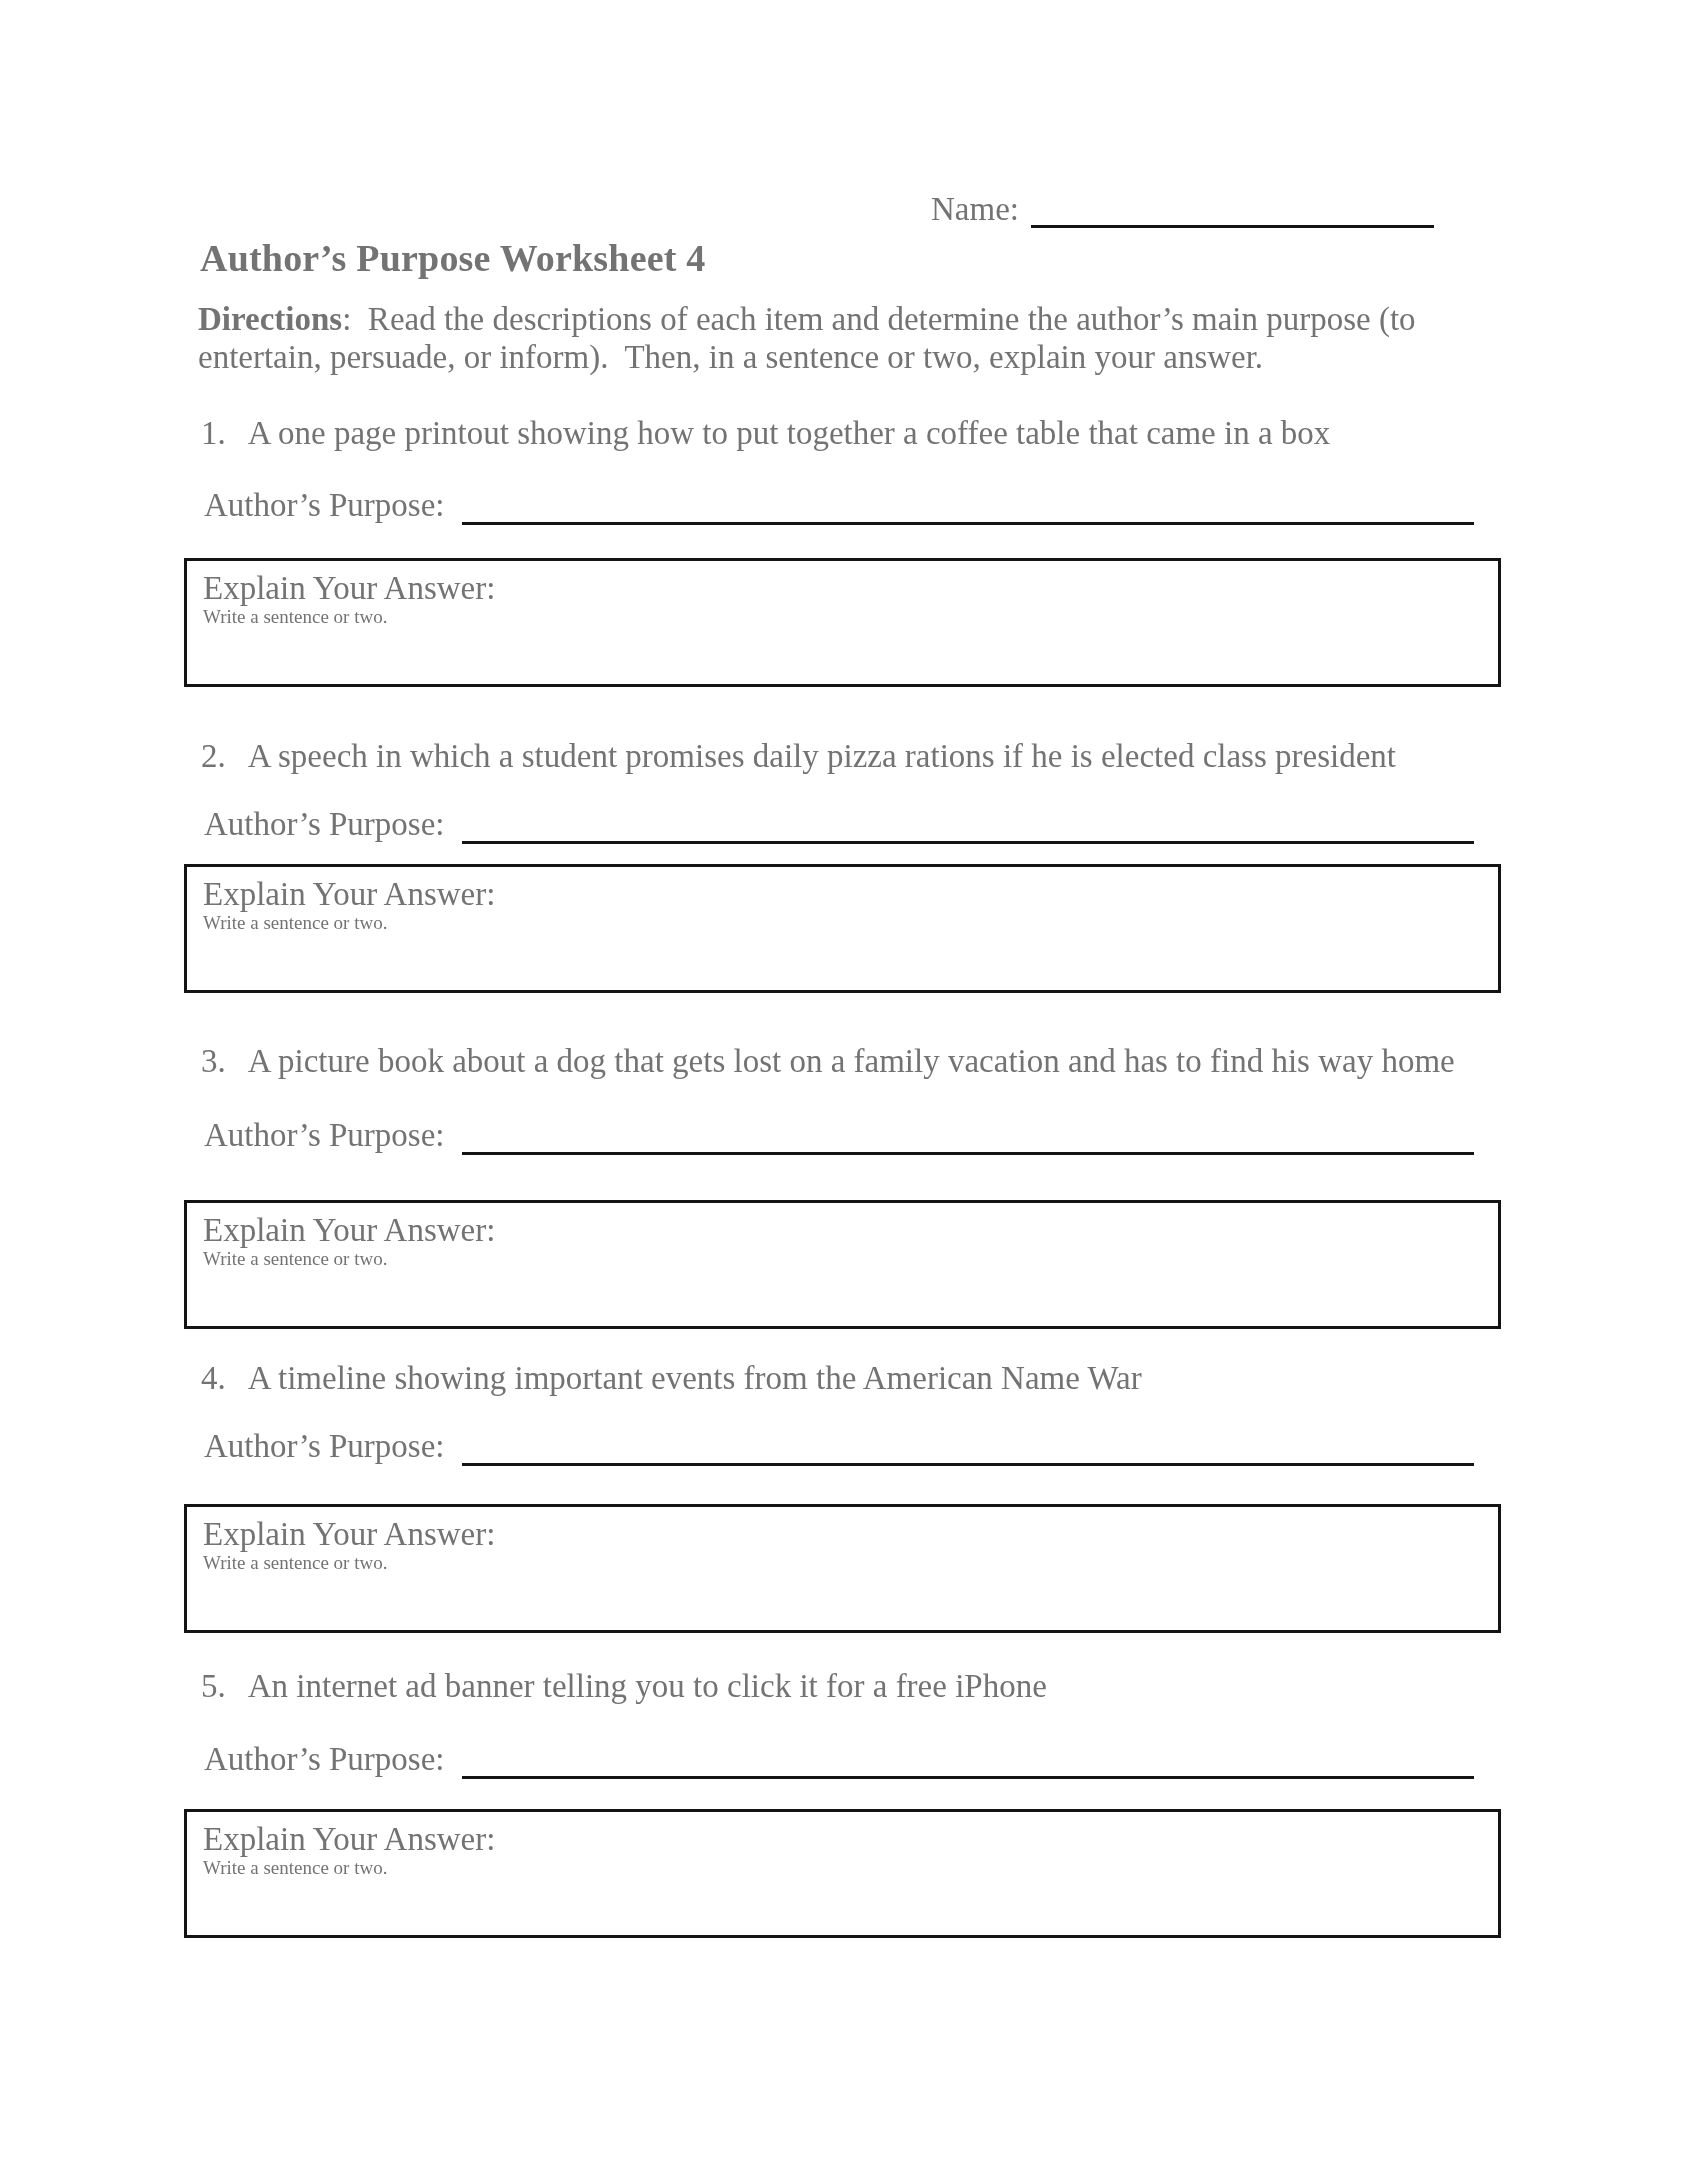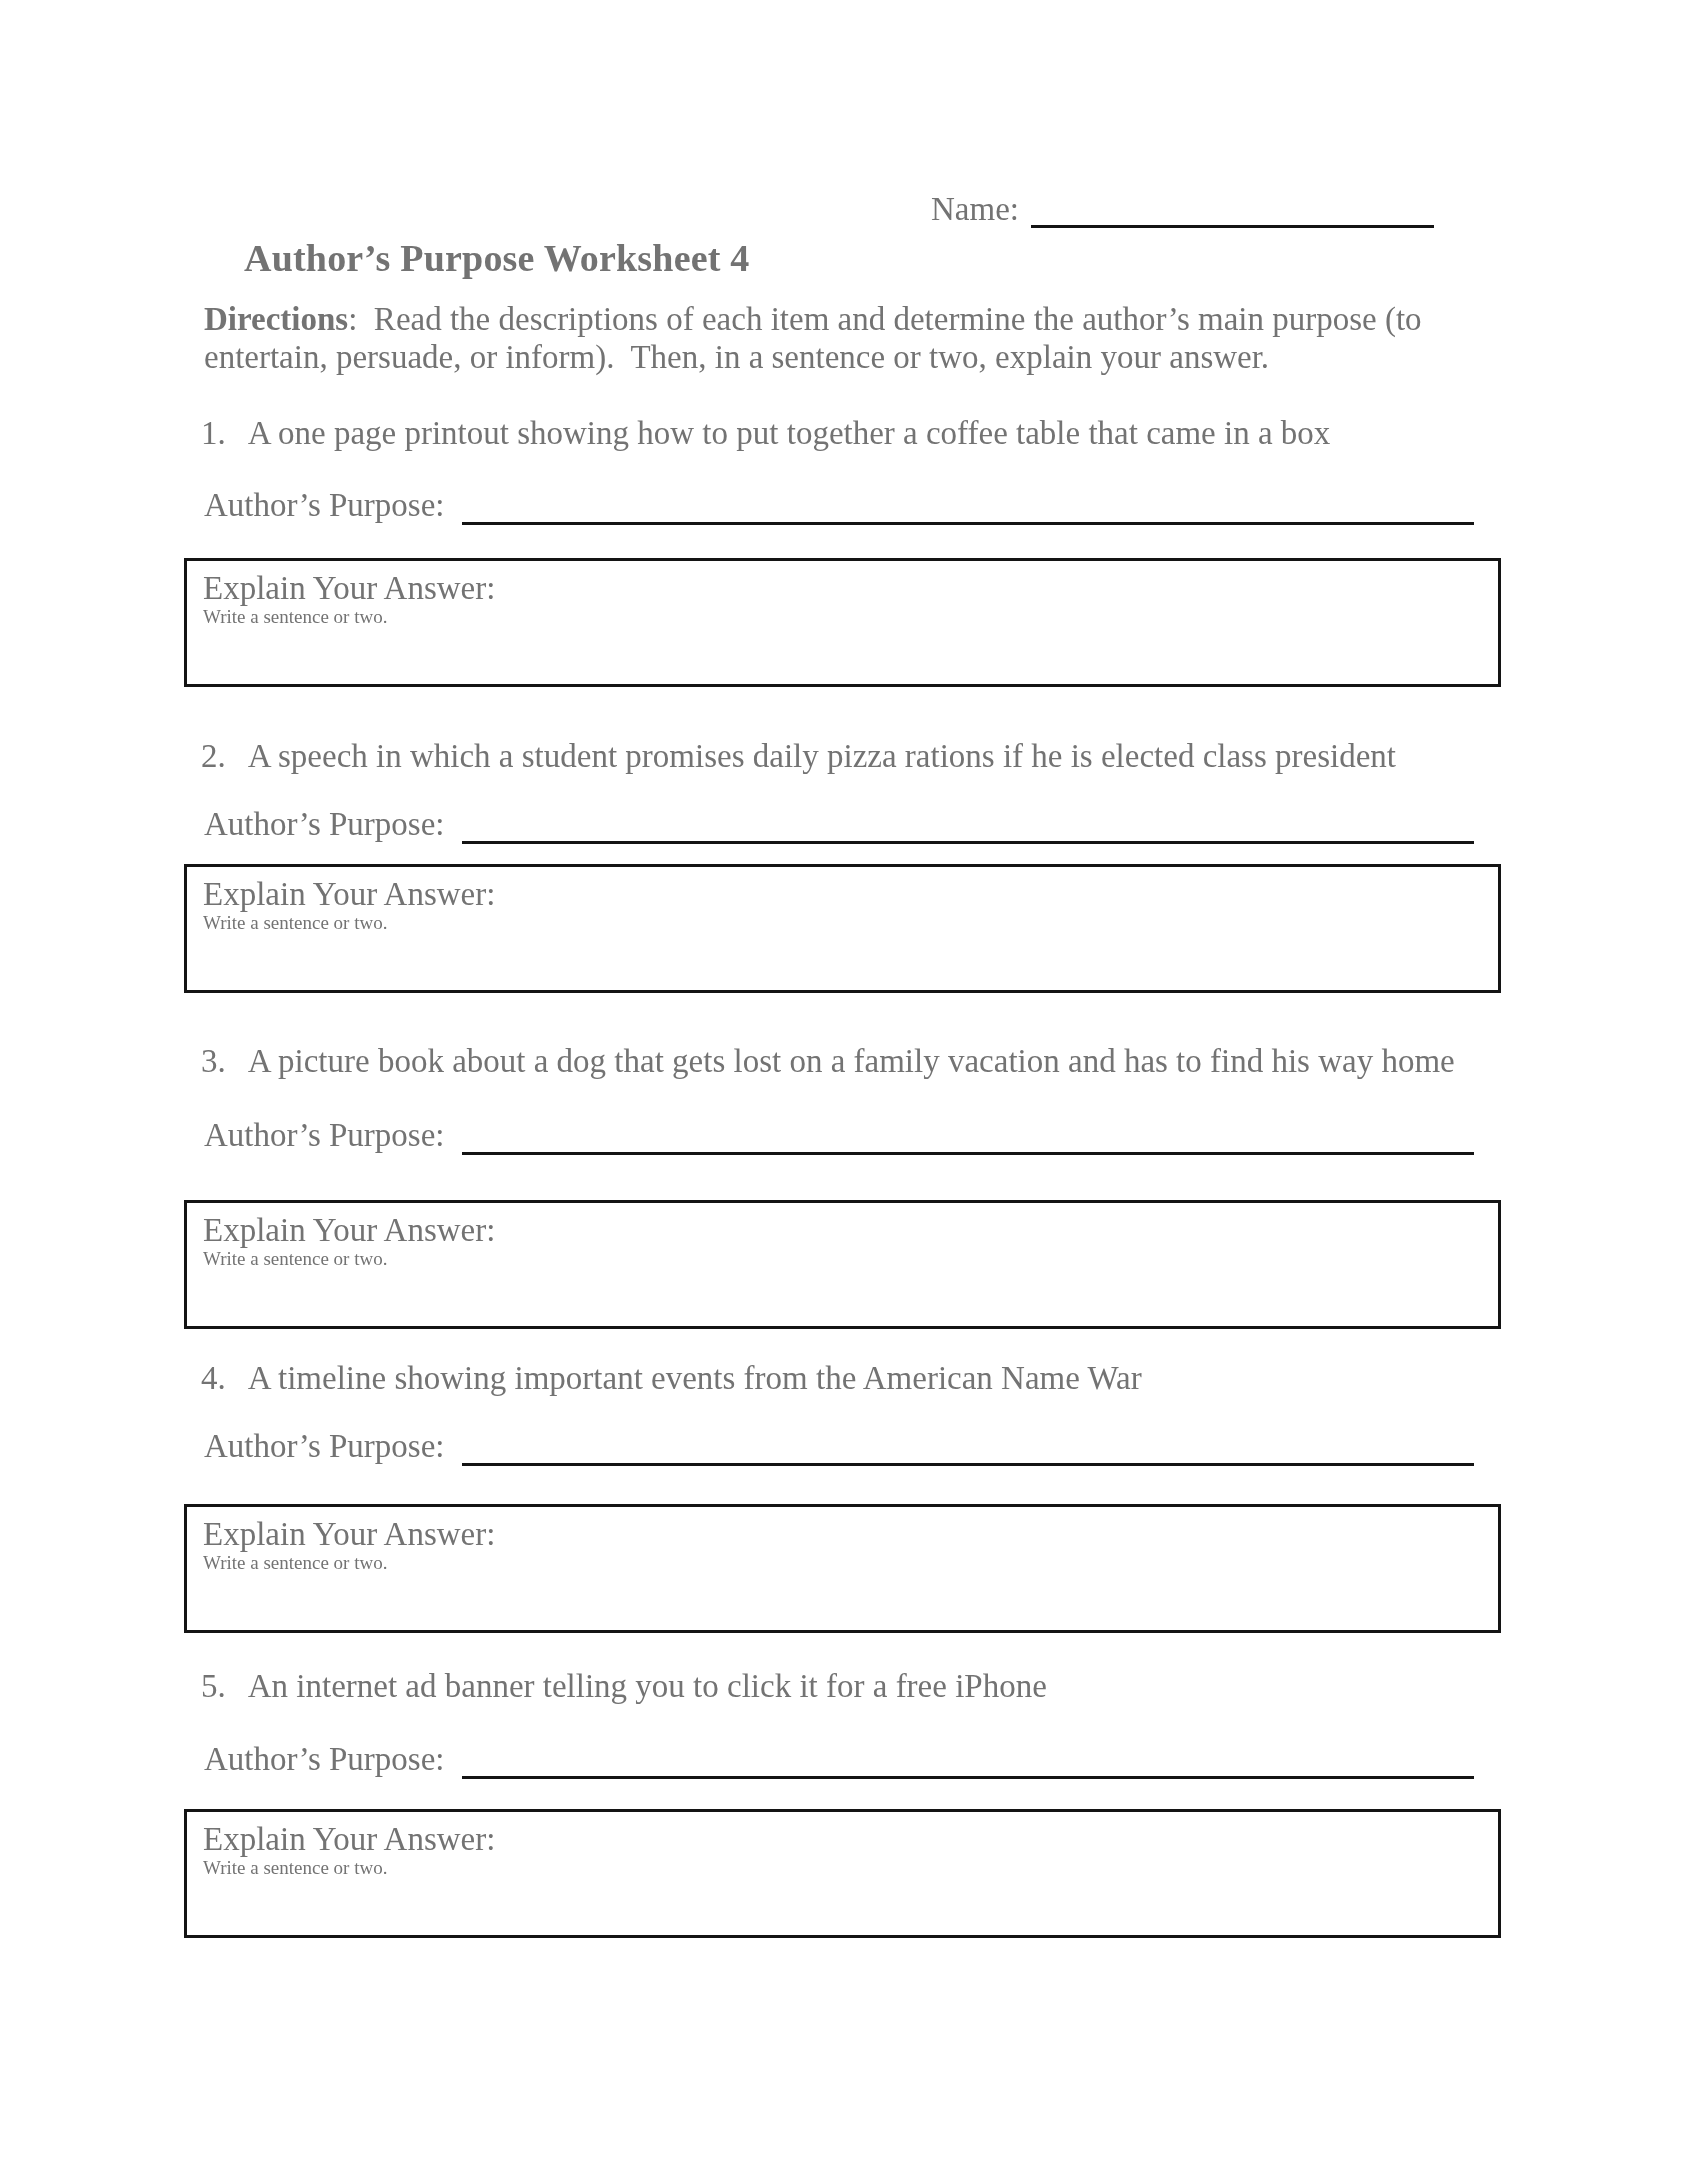"Author’s Purpose Worksheet 4" .doc-title { margin-left: 44px -> none }
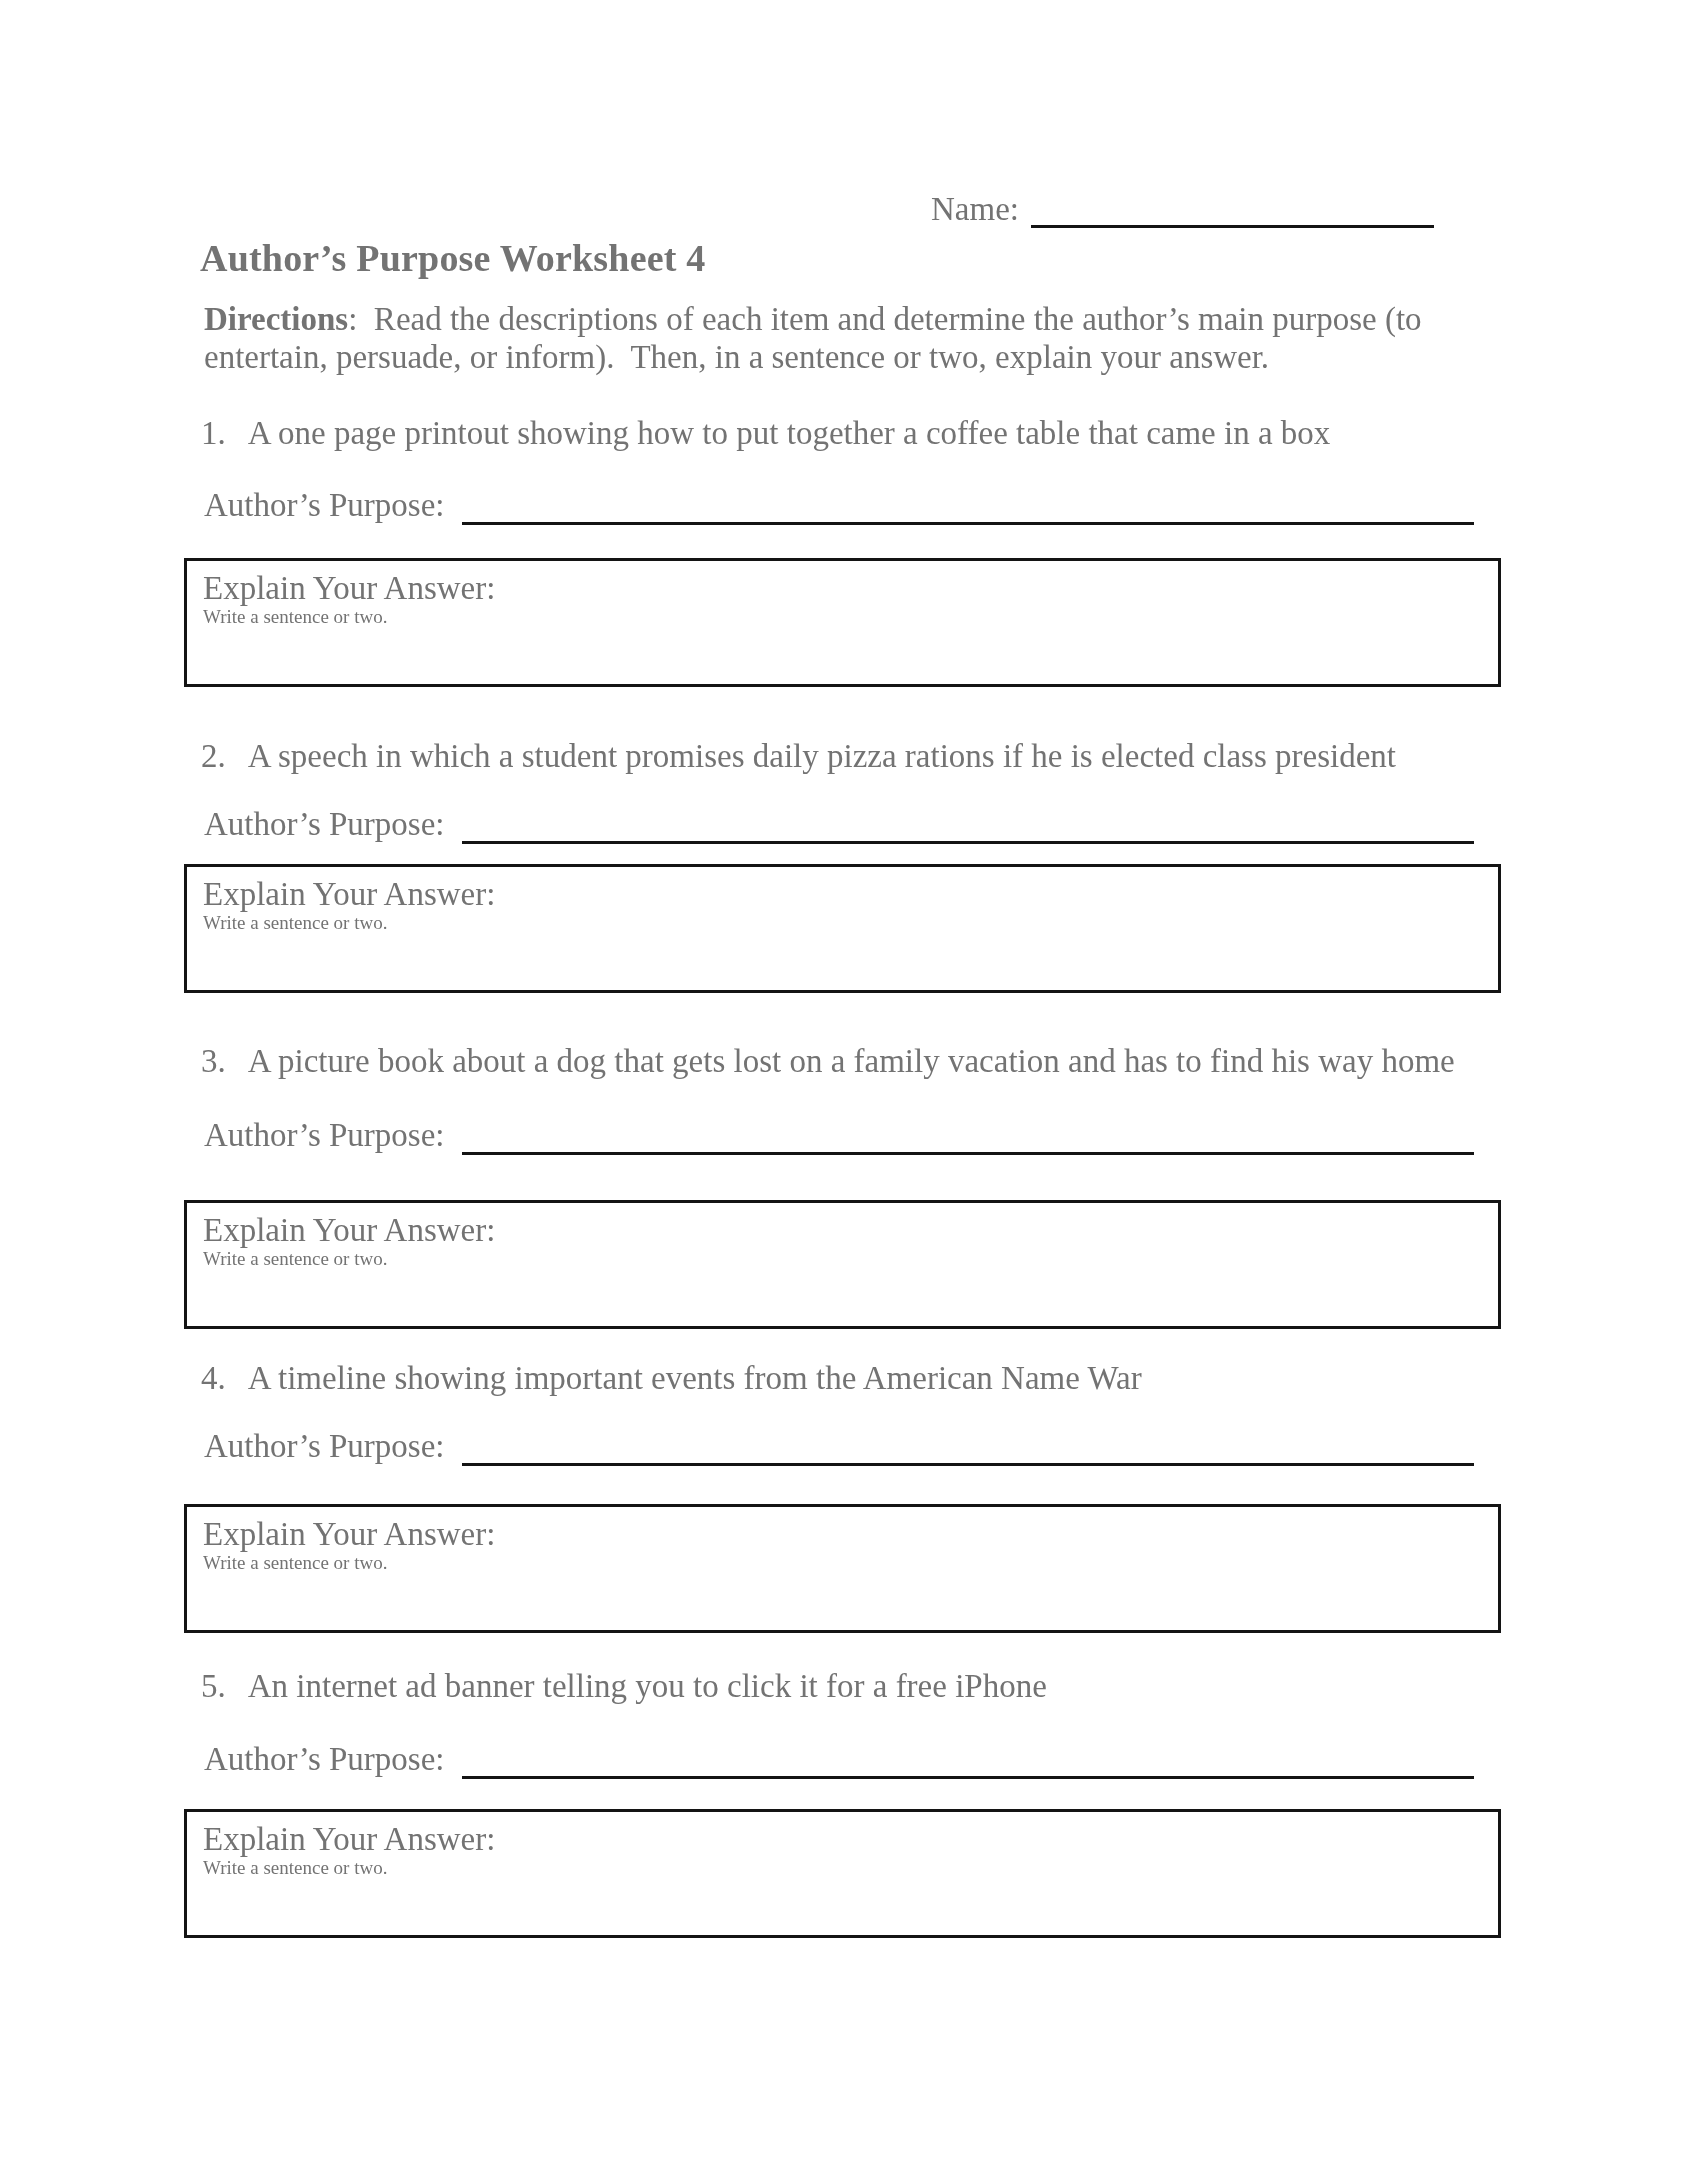"Directions: Read the descriptions of" .directions { margin-left: 6px -> none }
